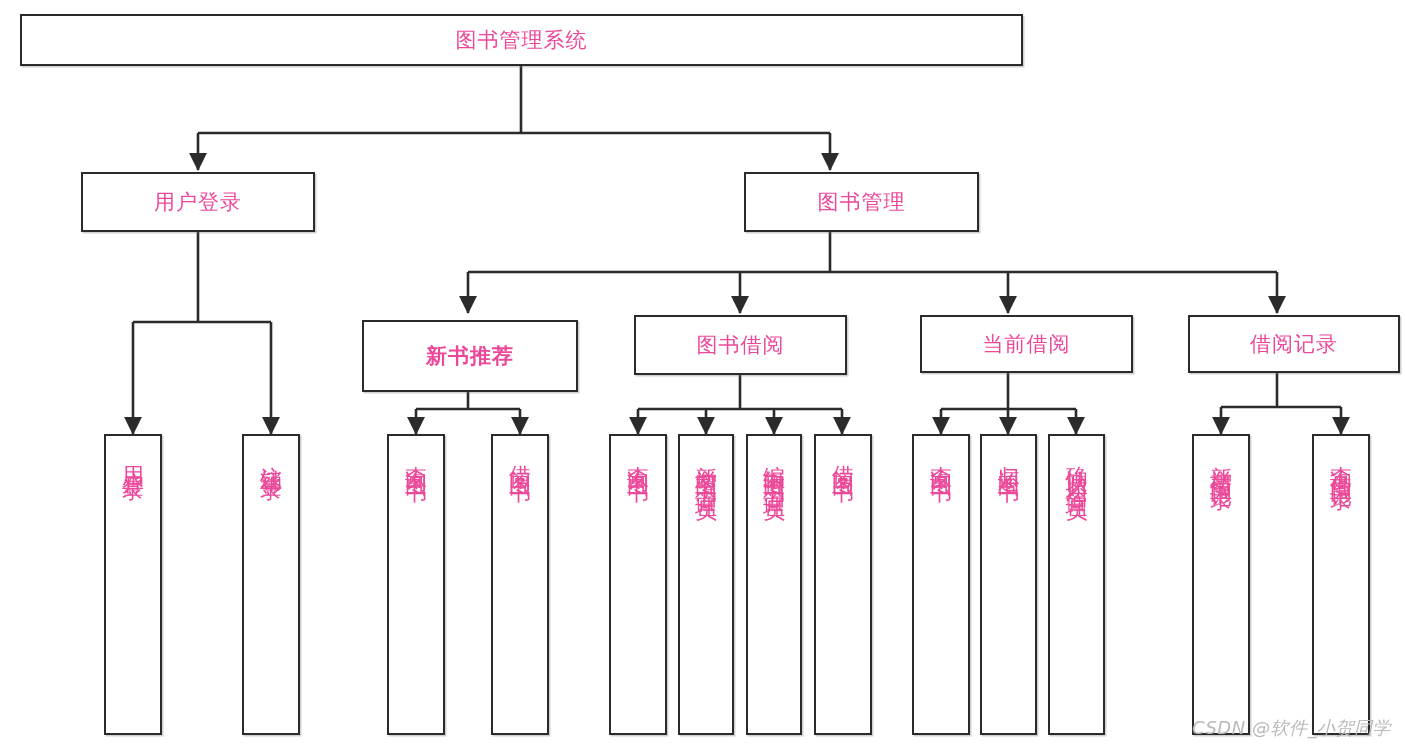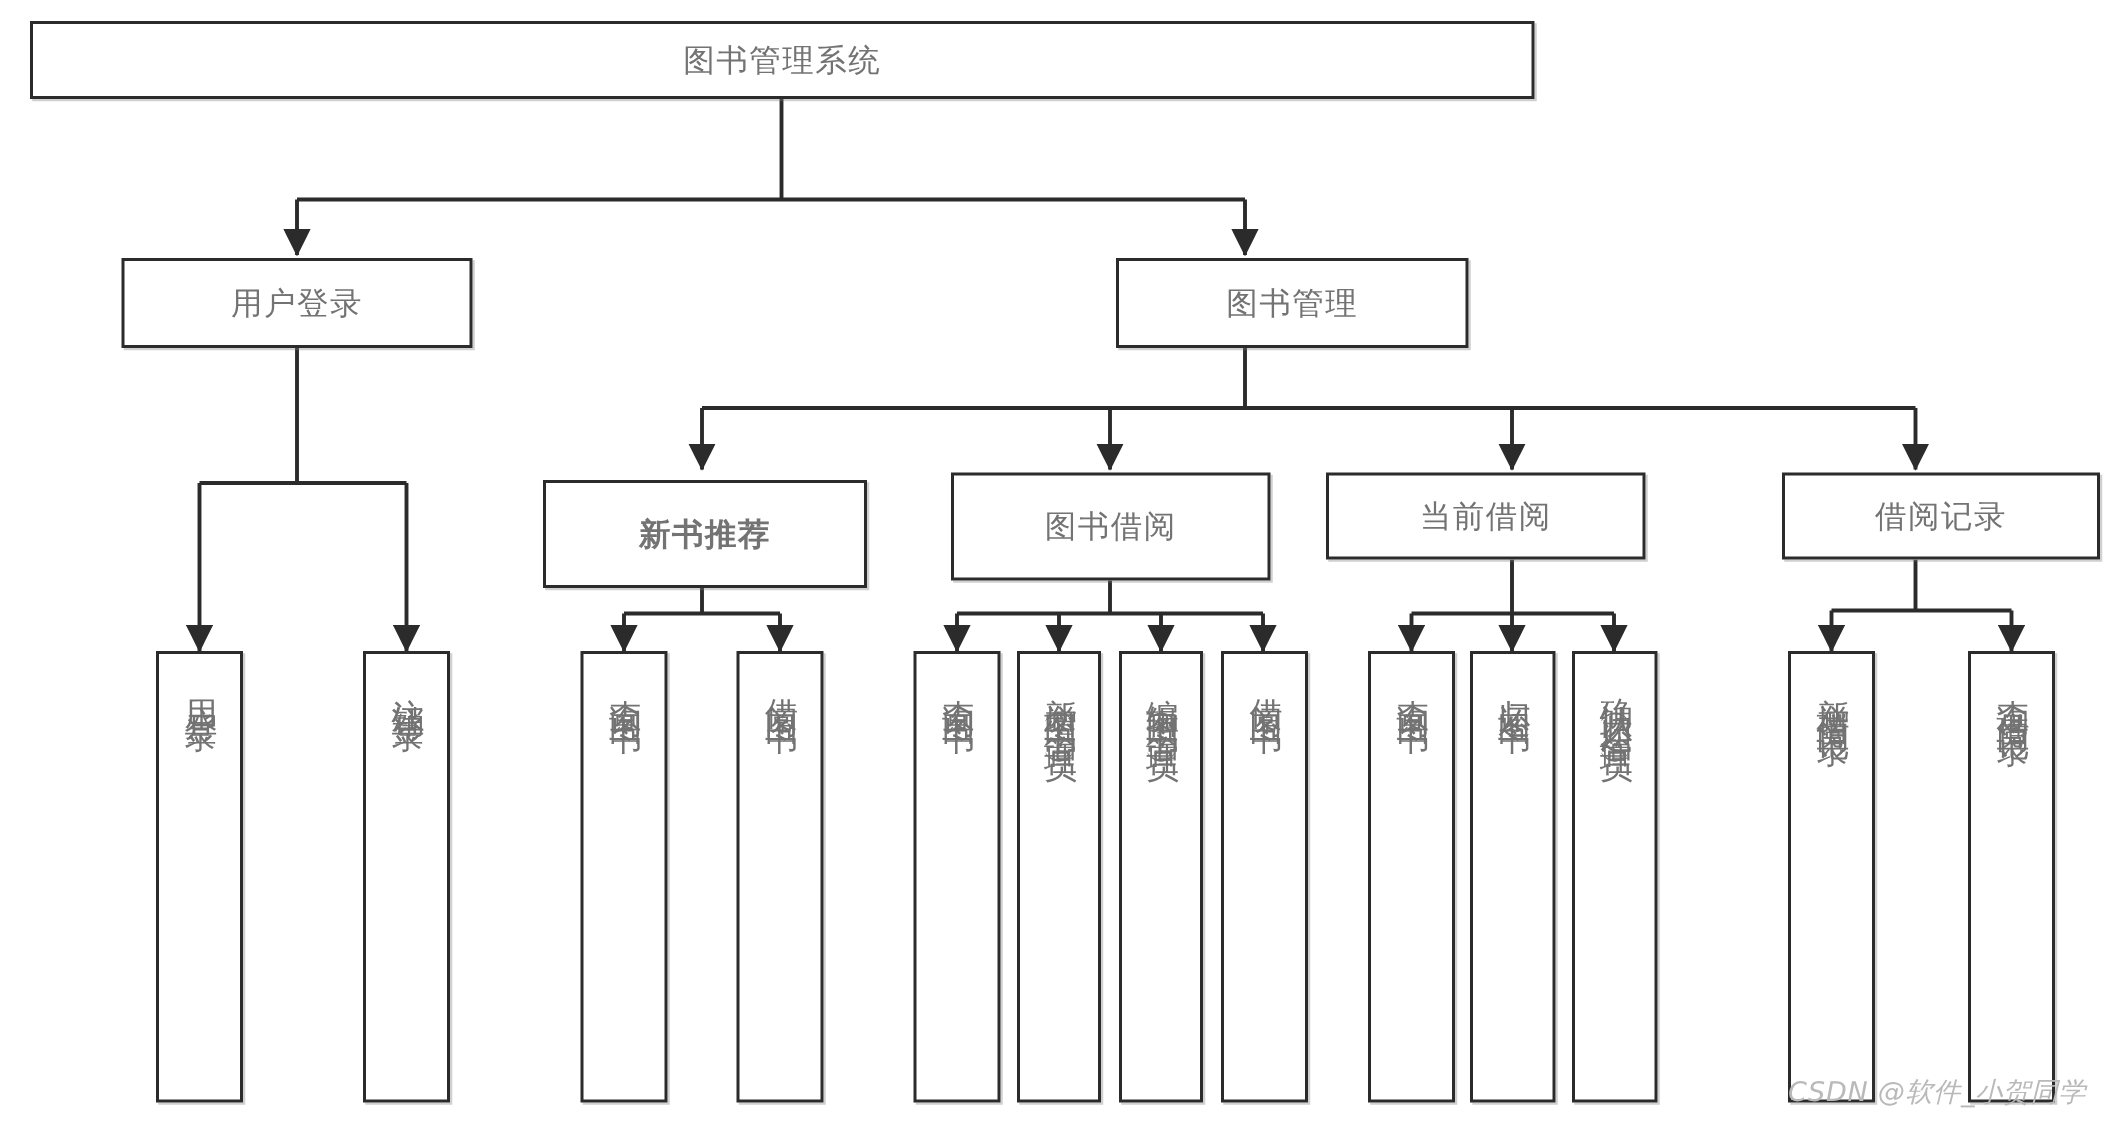"图书管理系统" .node .label { color: #737373 -> #ec4899 }
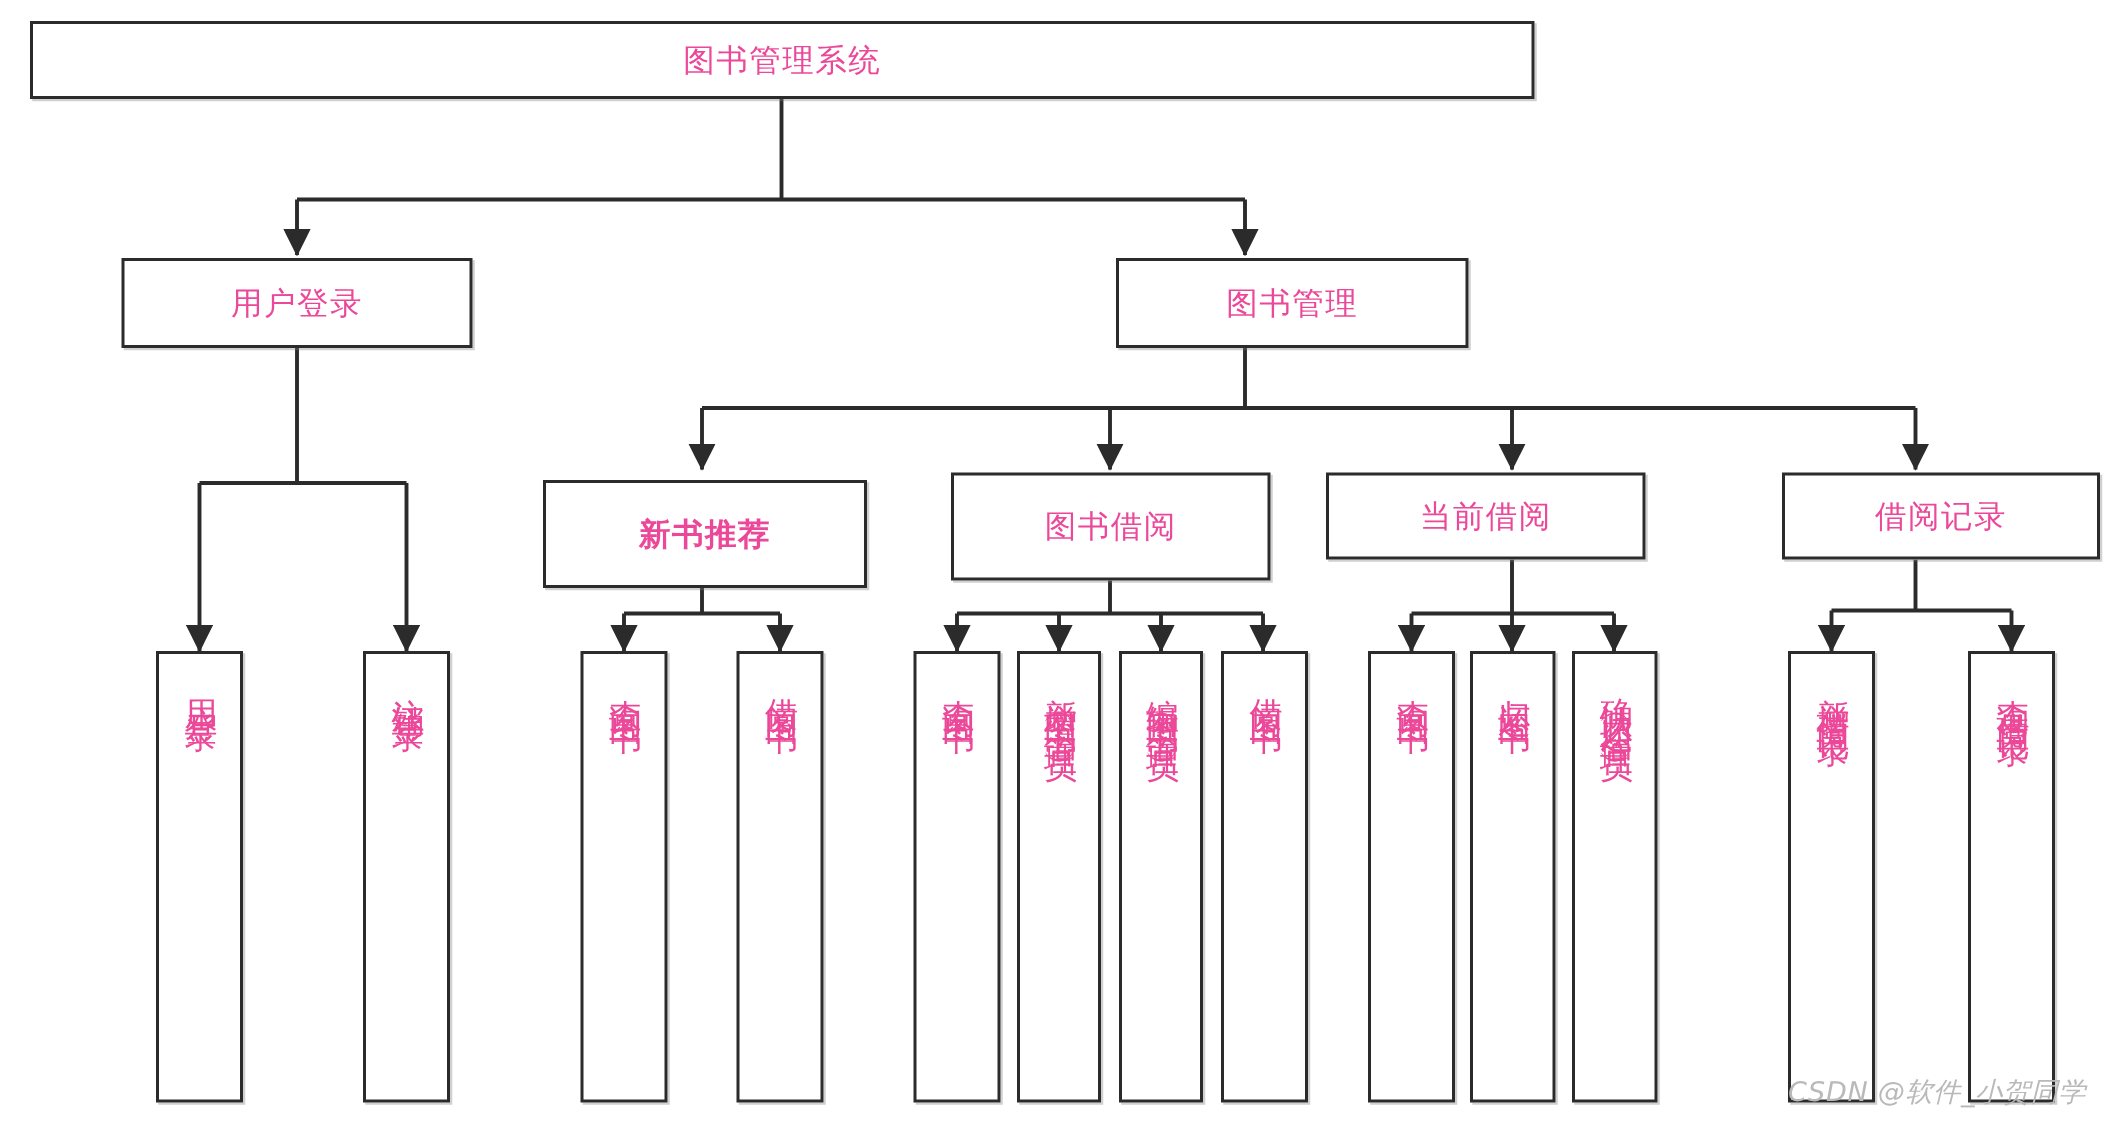"图书借阅" div.node { height: 72px -> 60px }
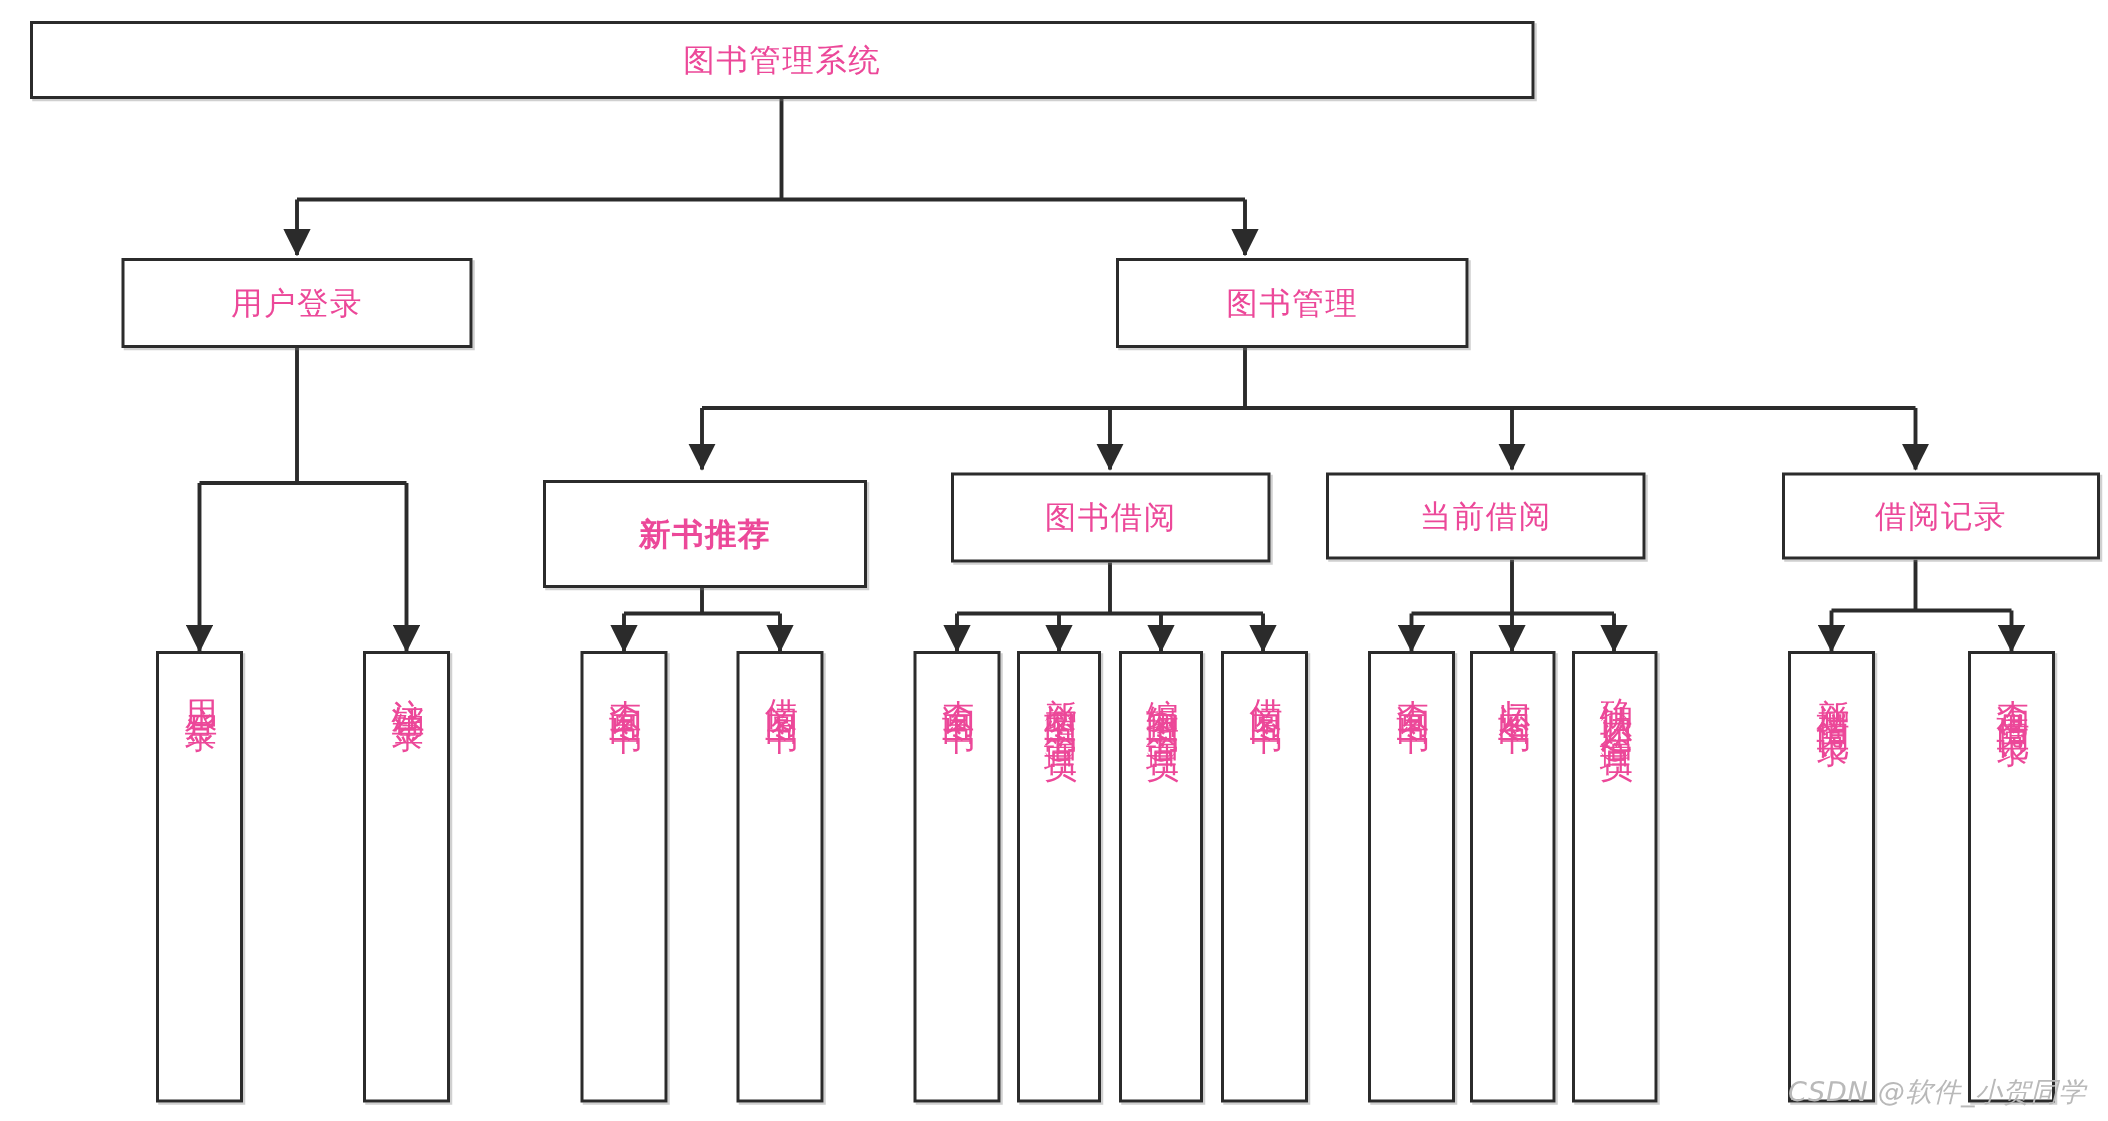"当前借阅" div.node { left: 884px -> 920px }
